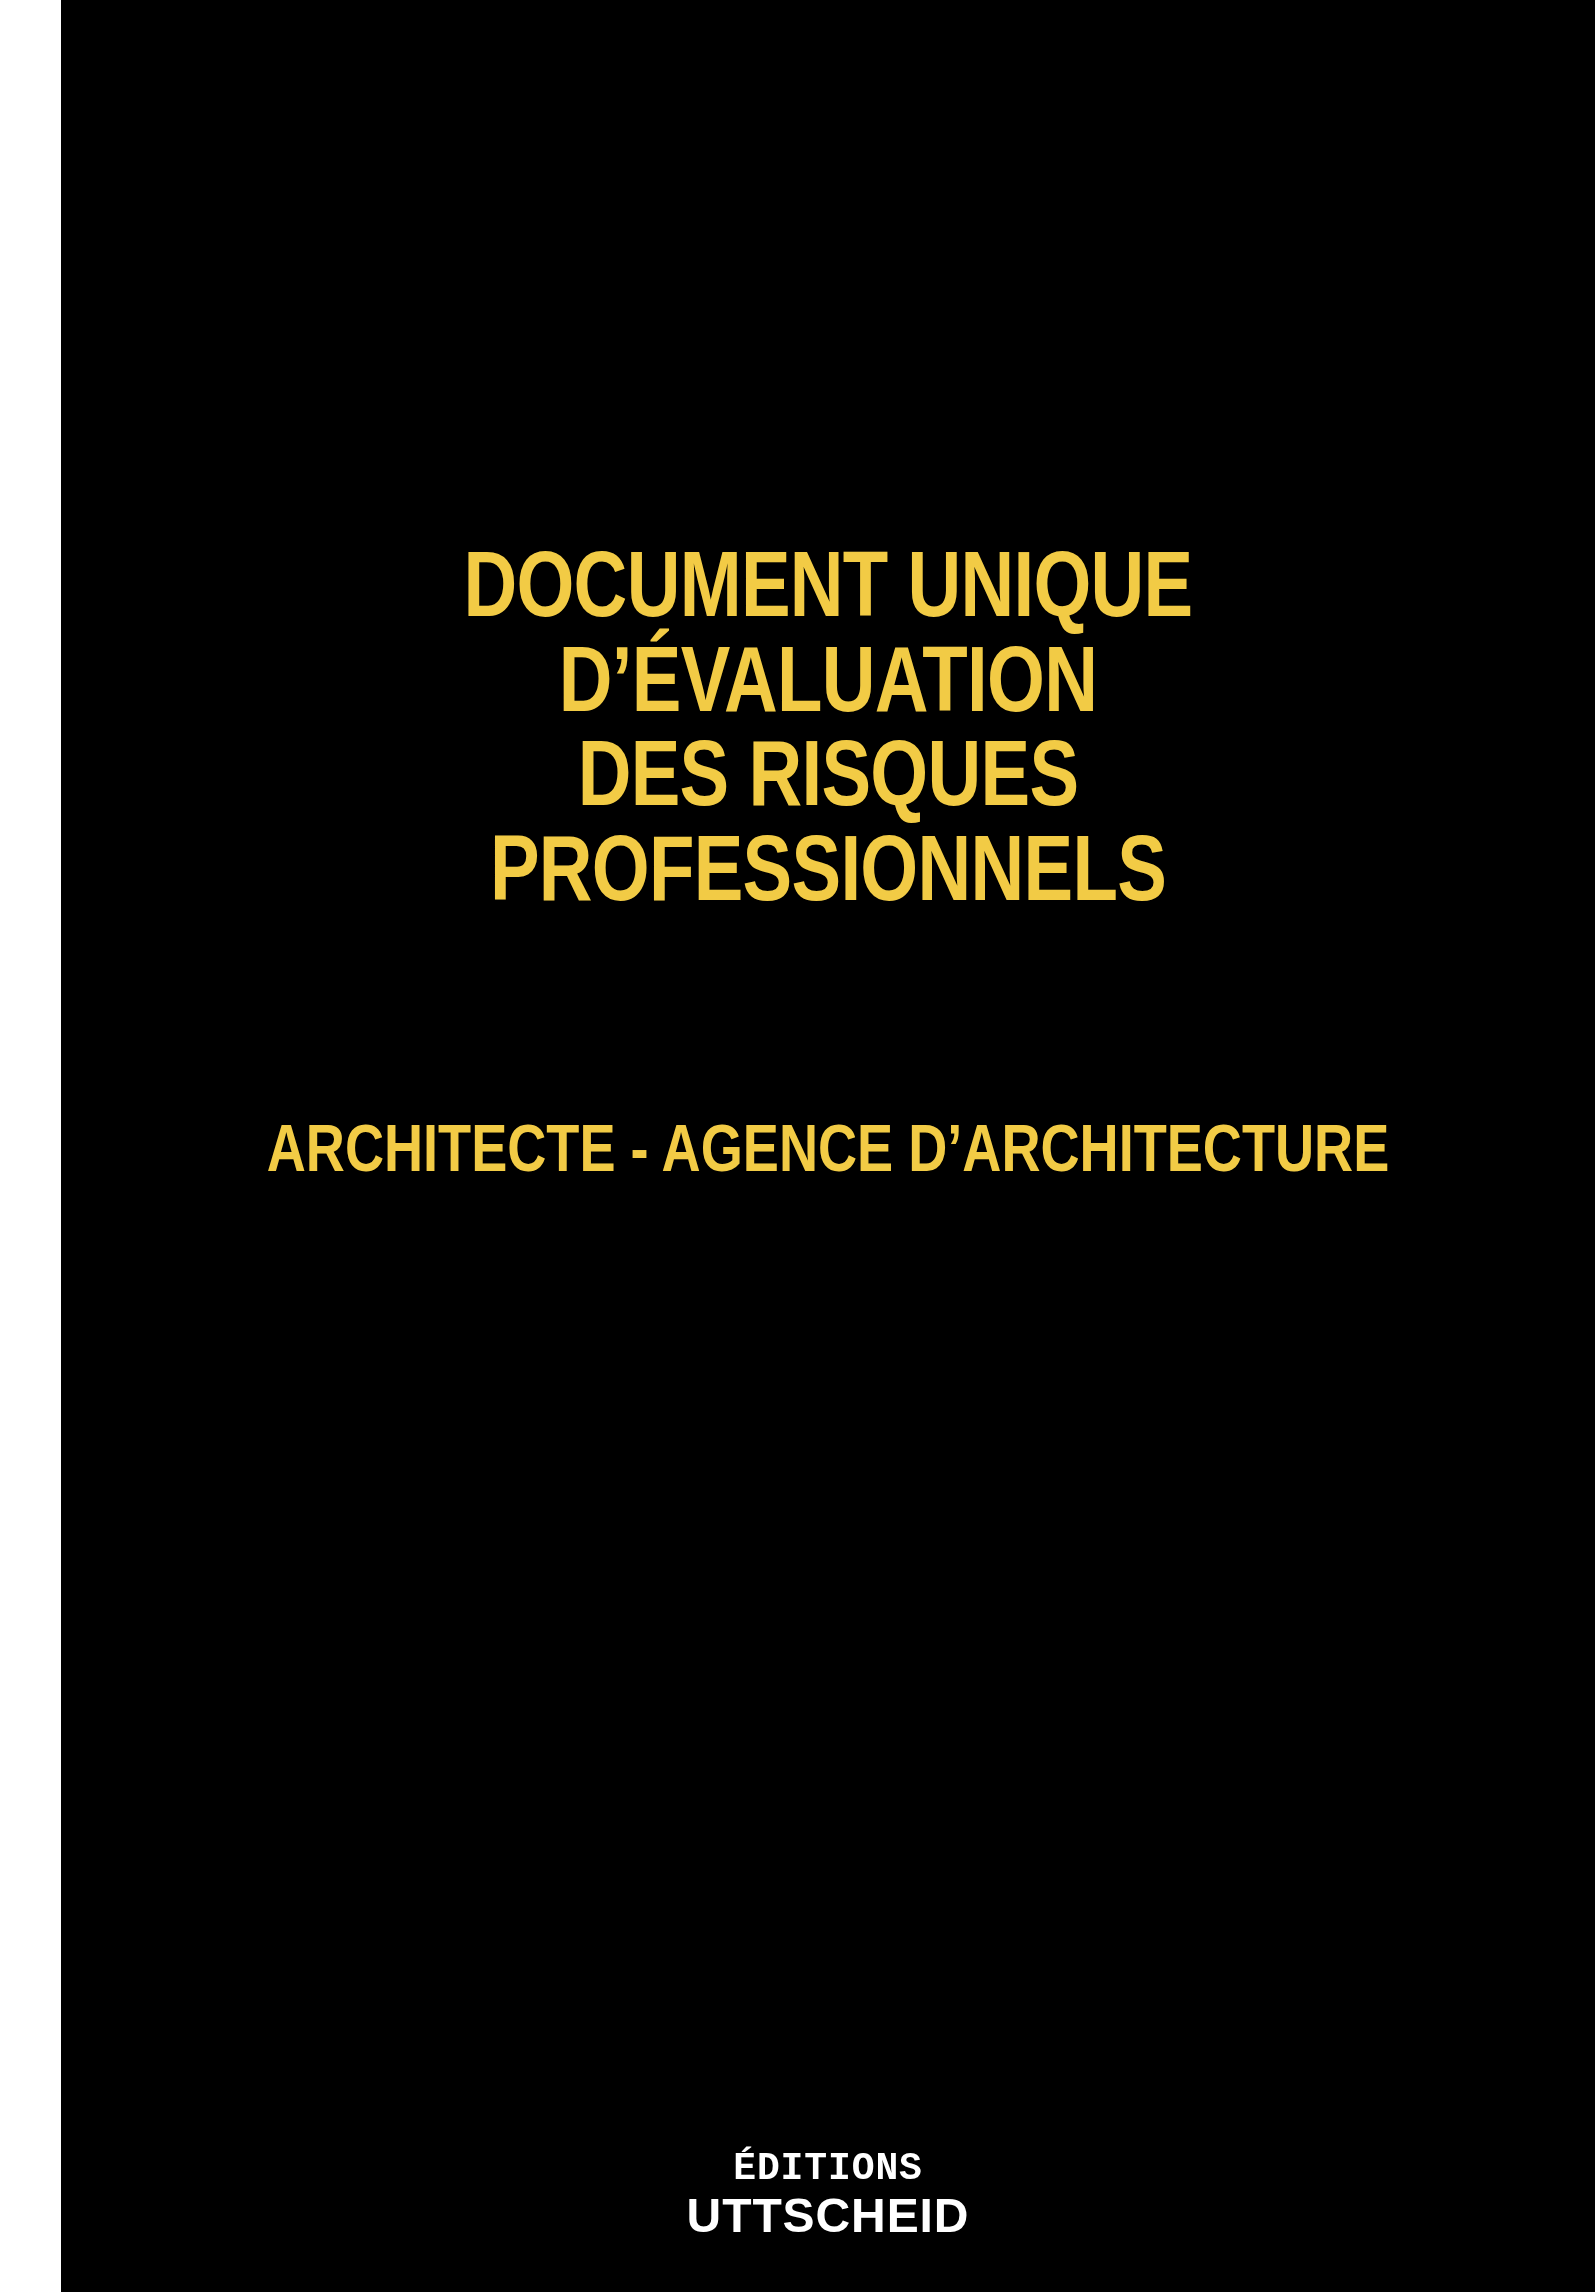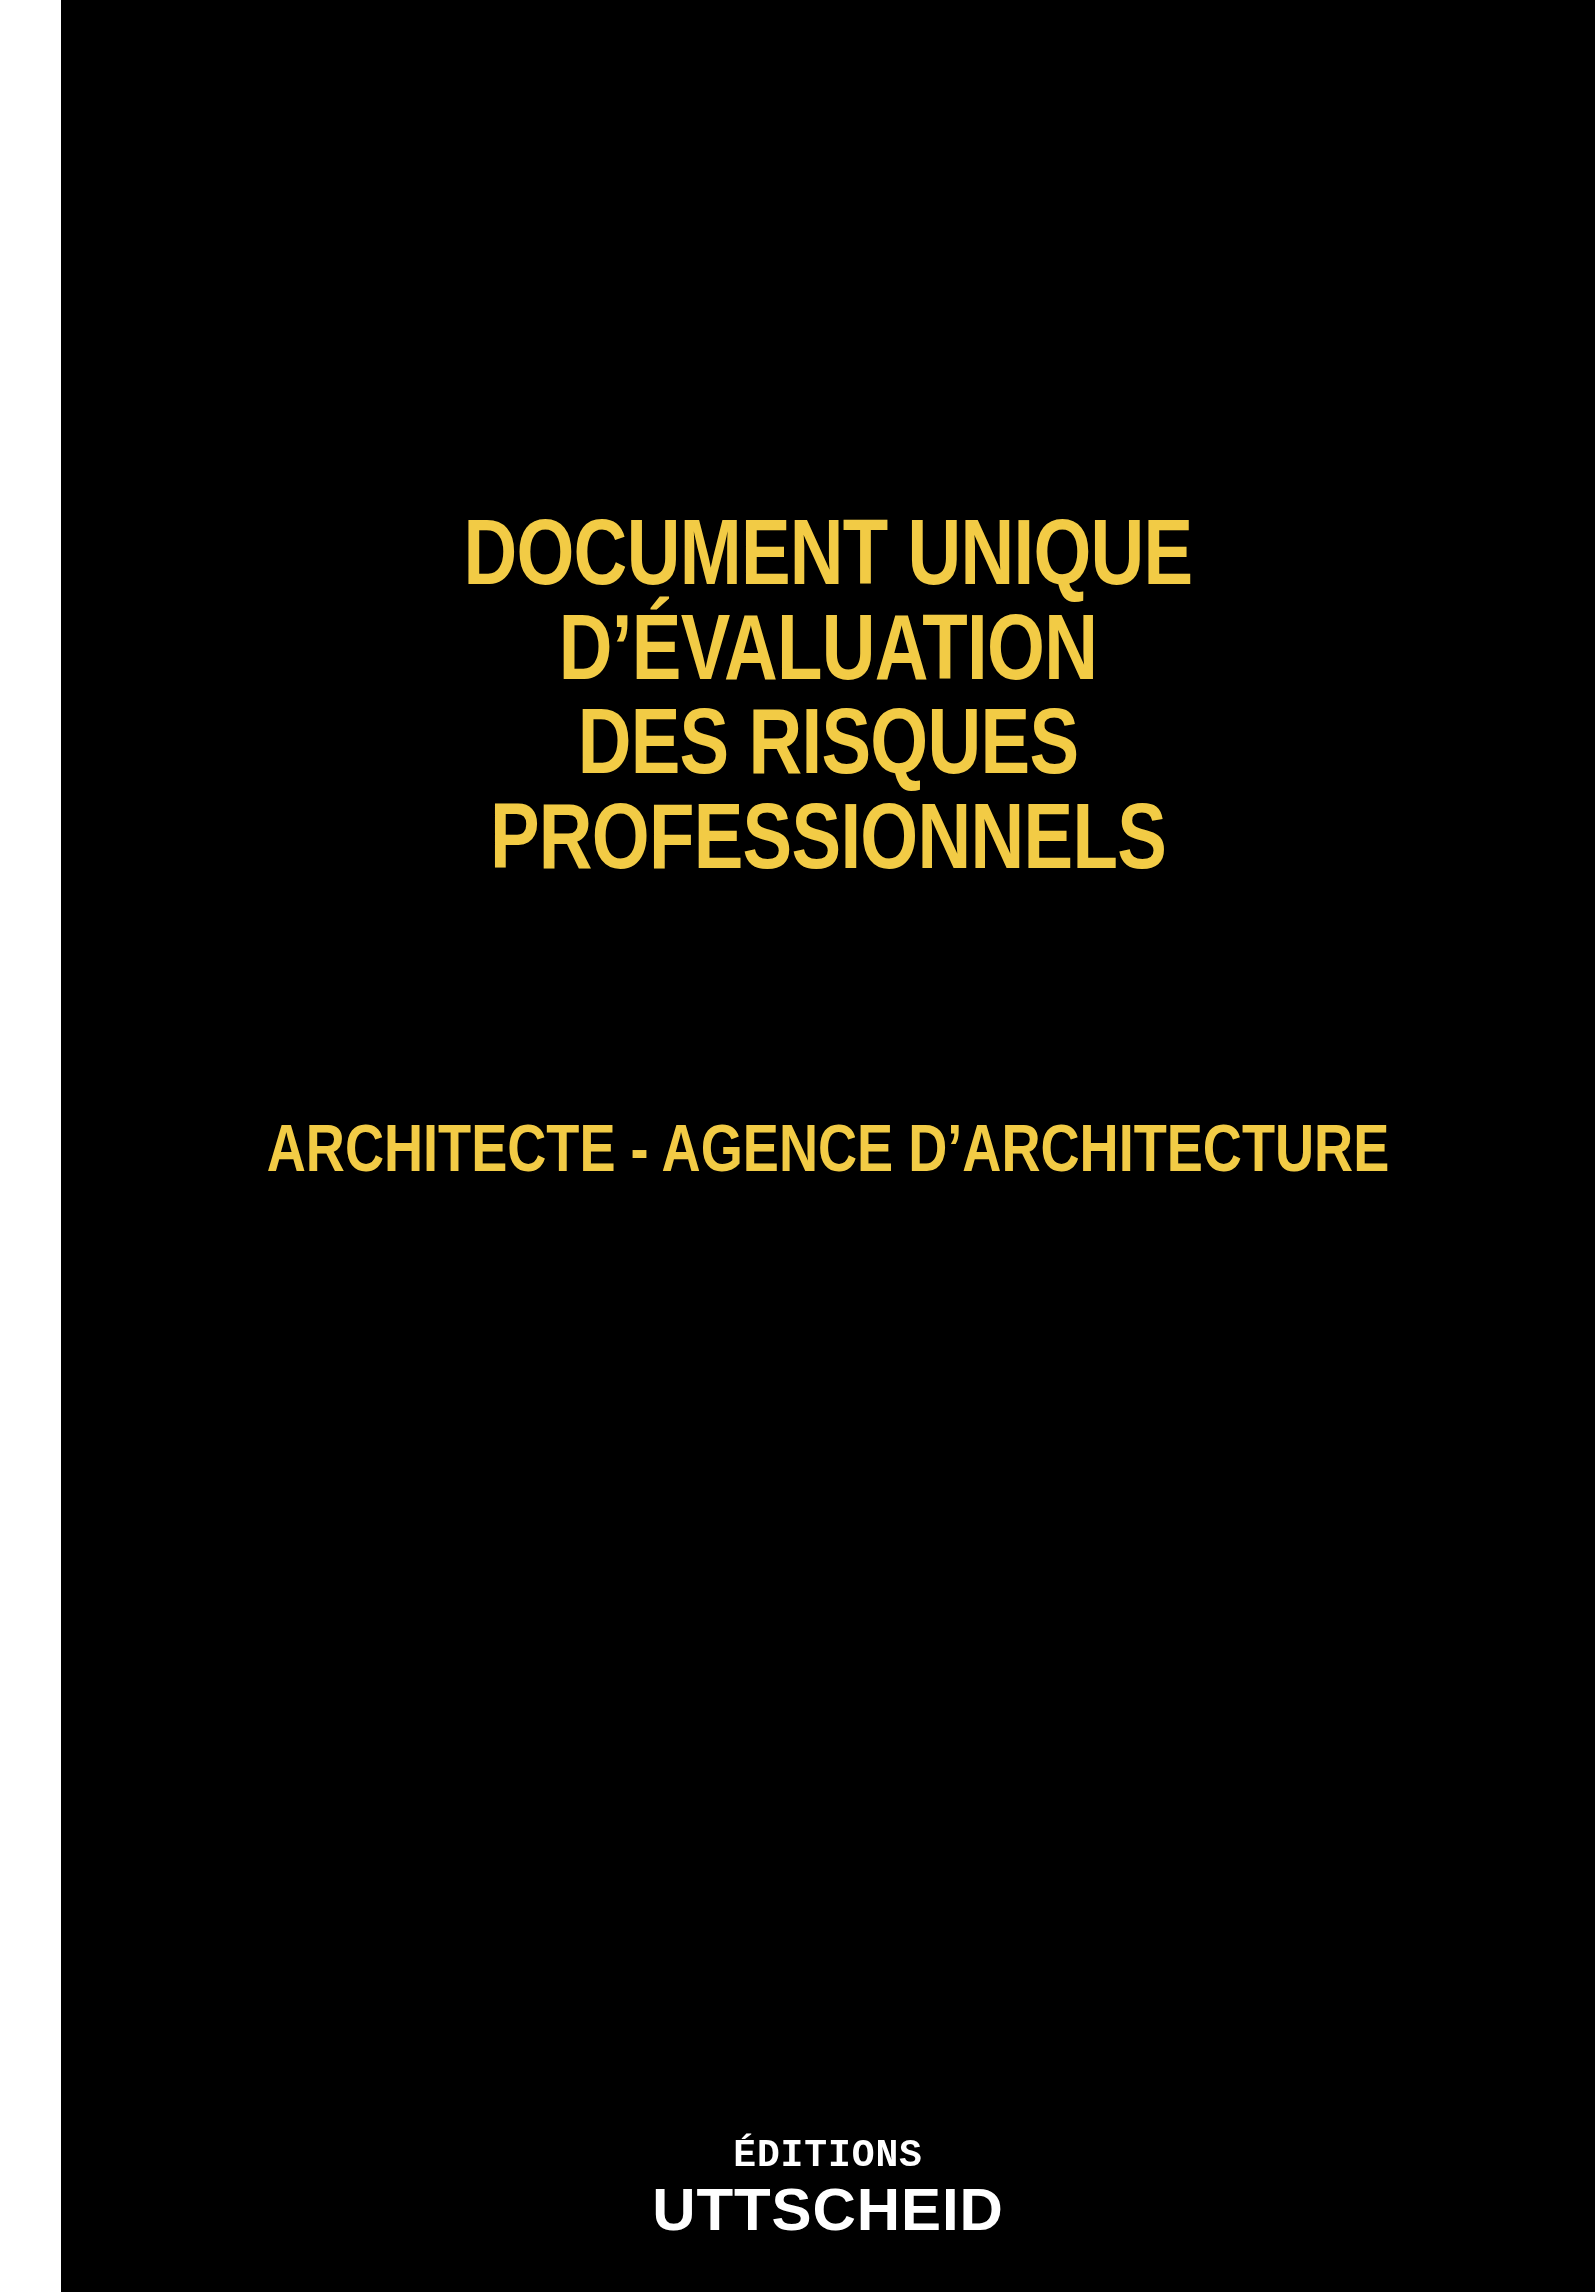"DOCUMENT UNIQUE" .title-block { top: 509px -> 541px }
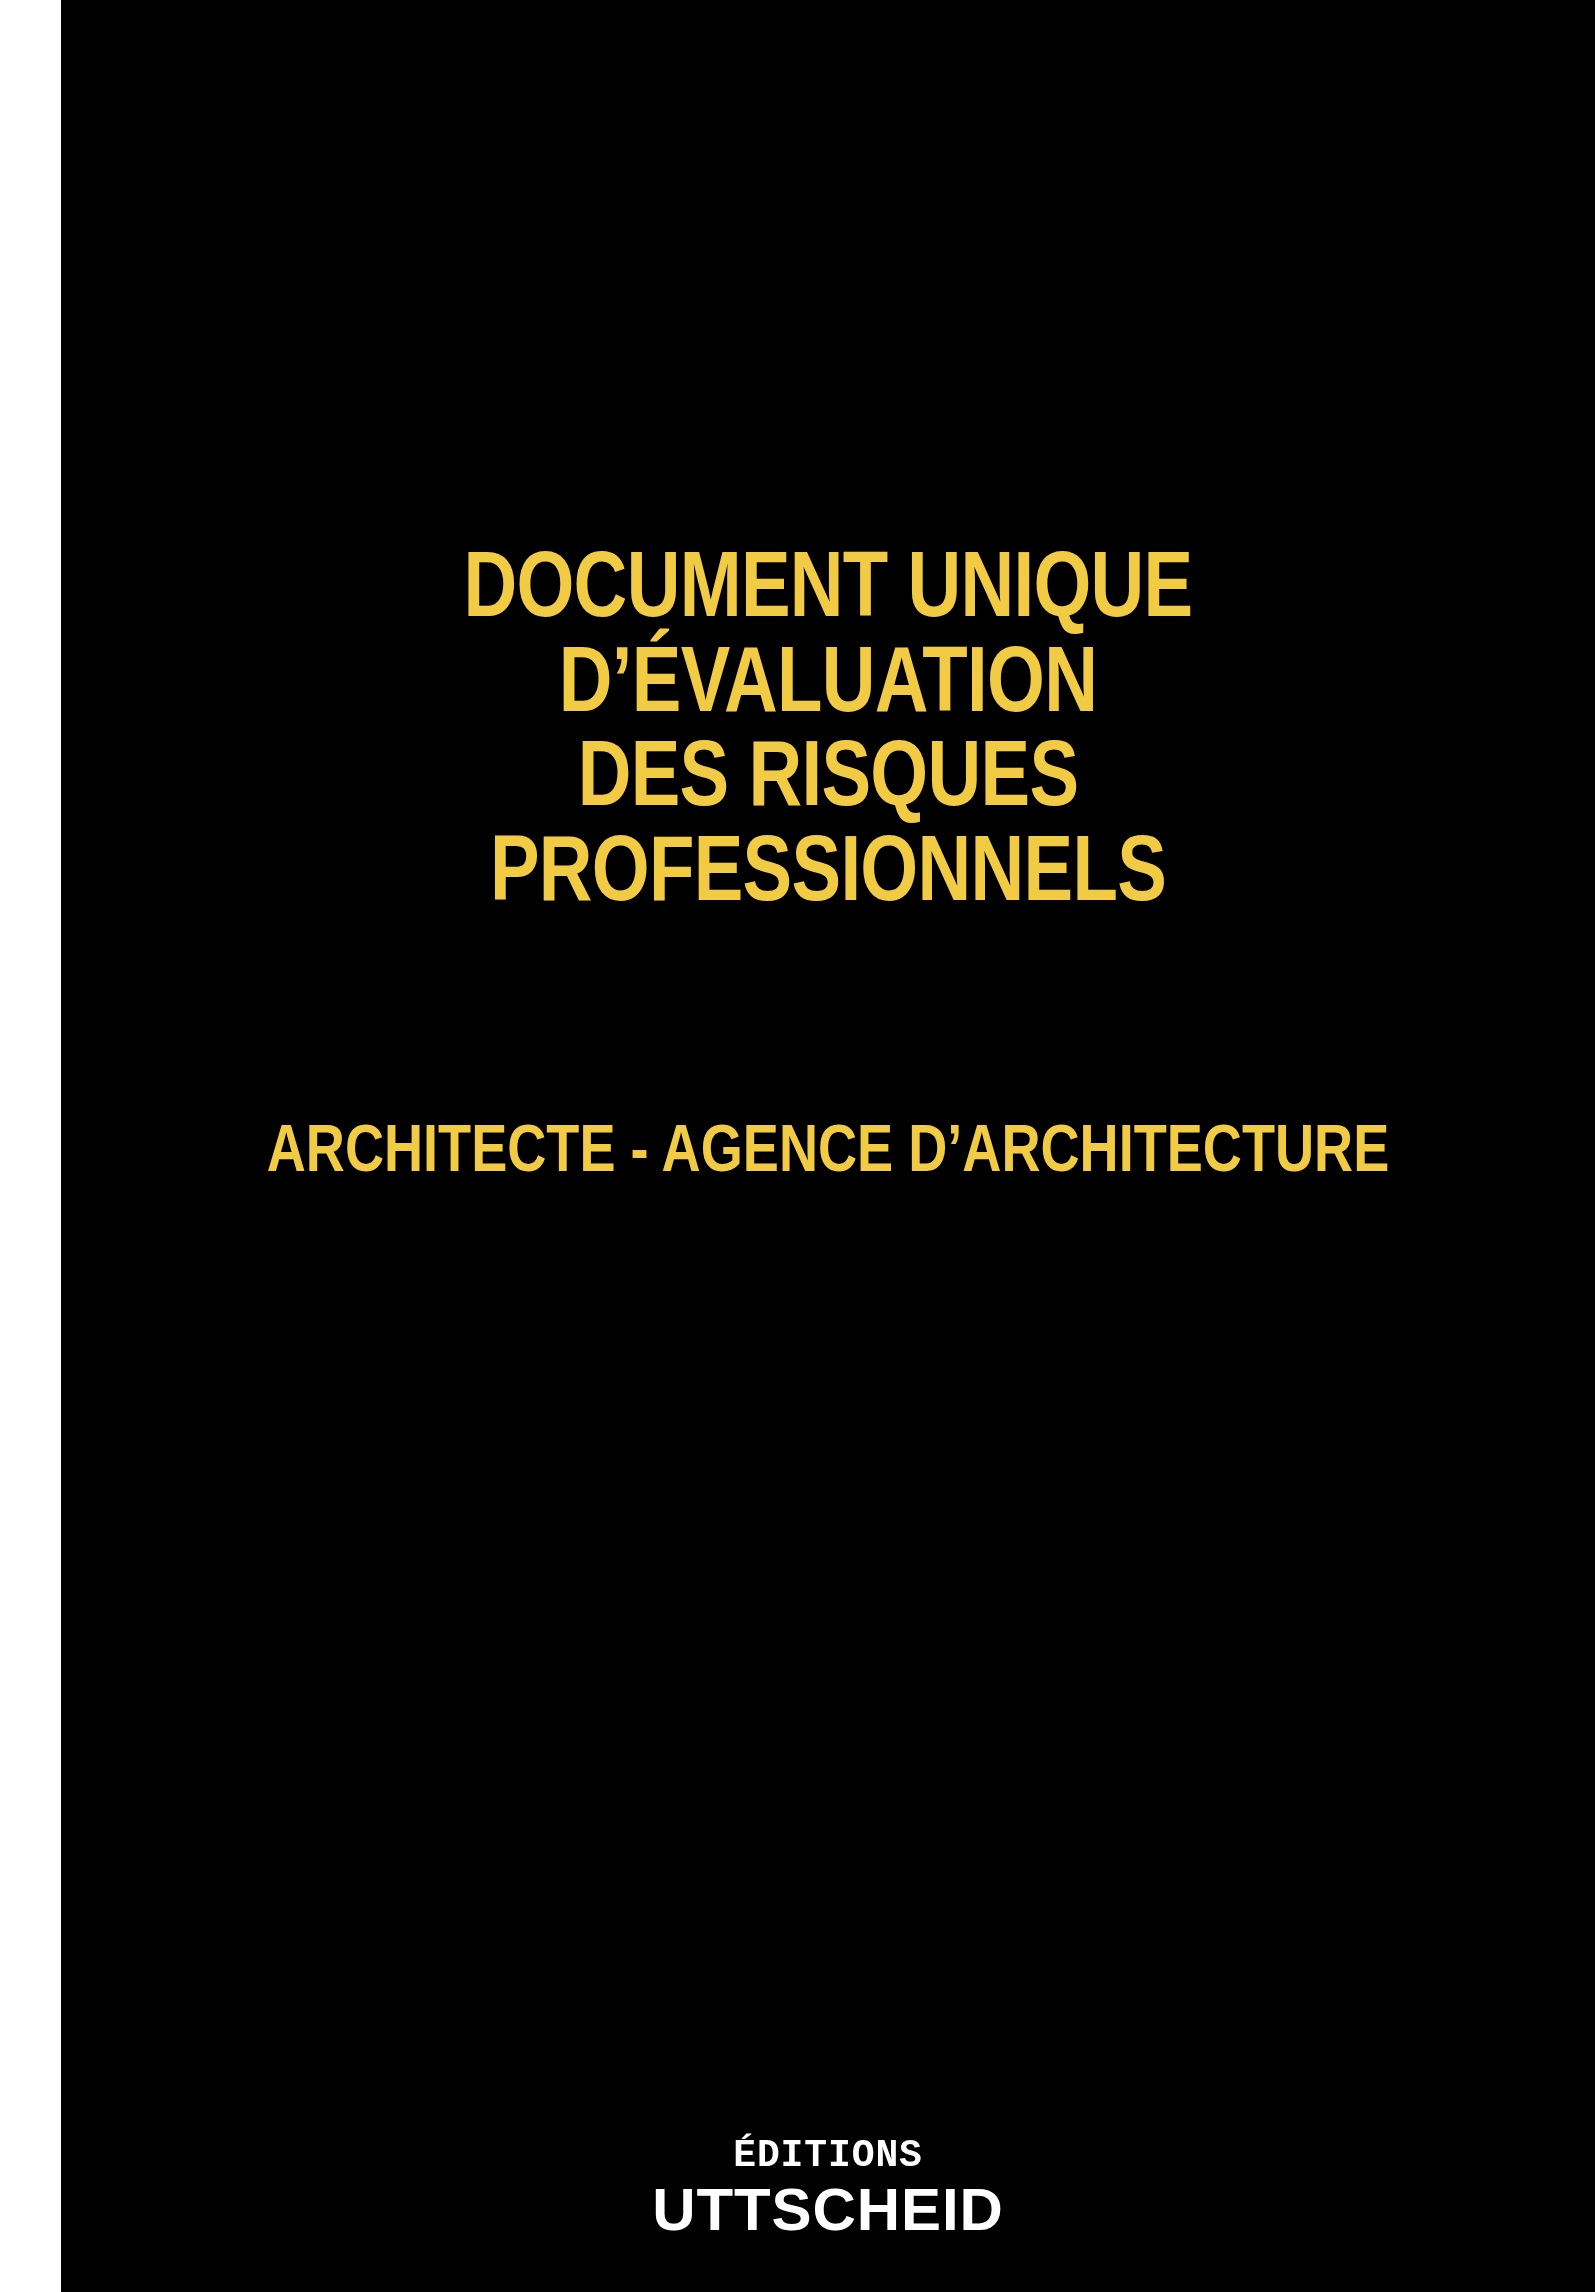"UTTSCHEID" .publisher-name { font-size: 60px -> 48px }
